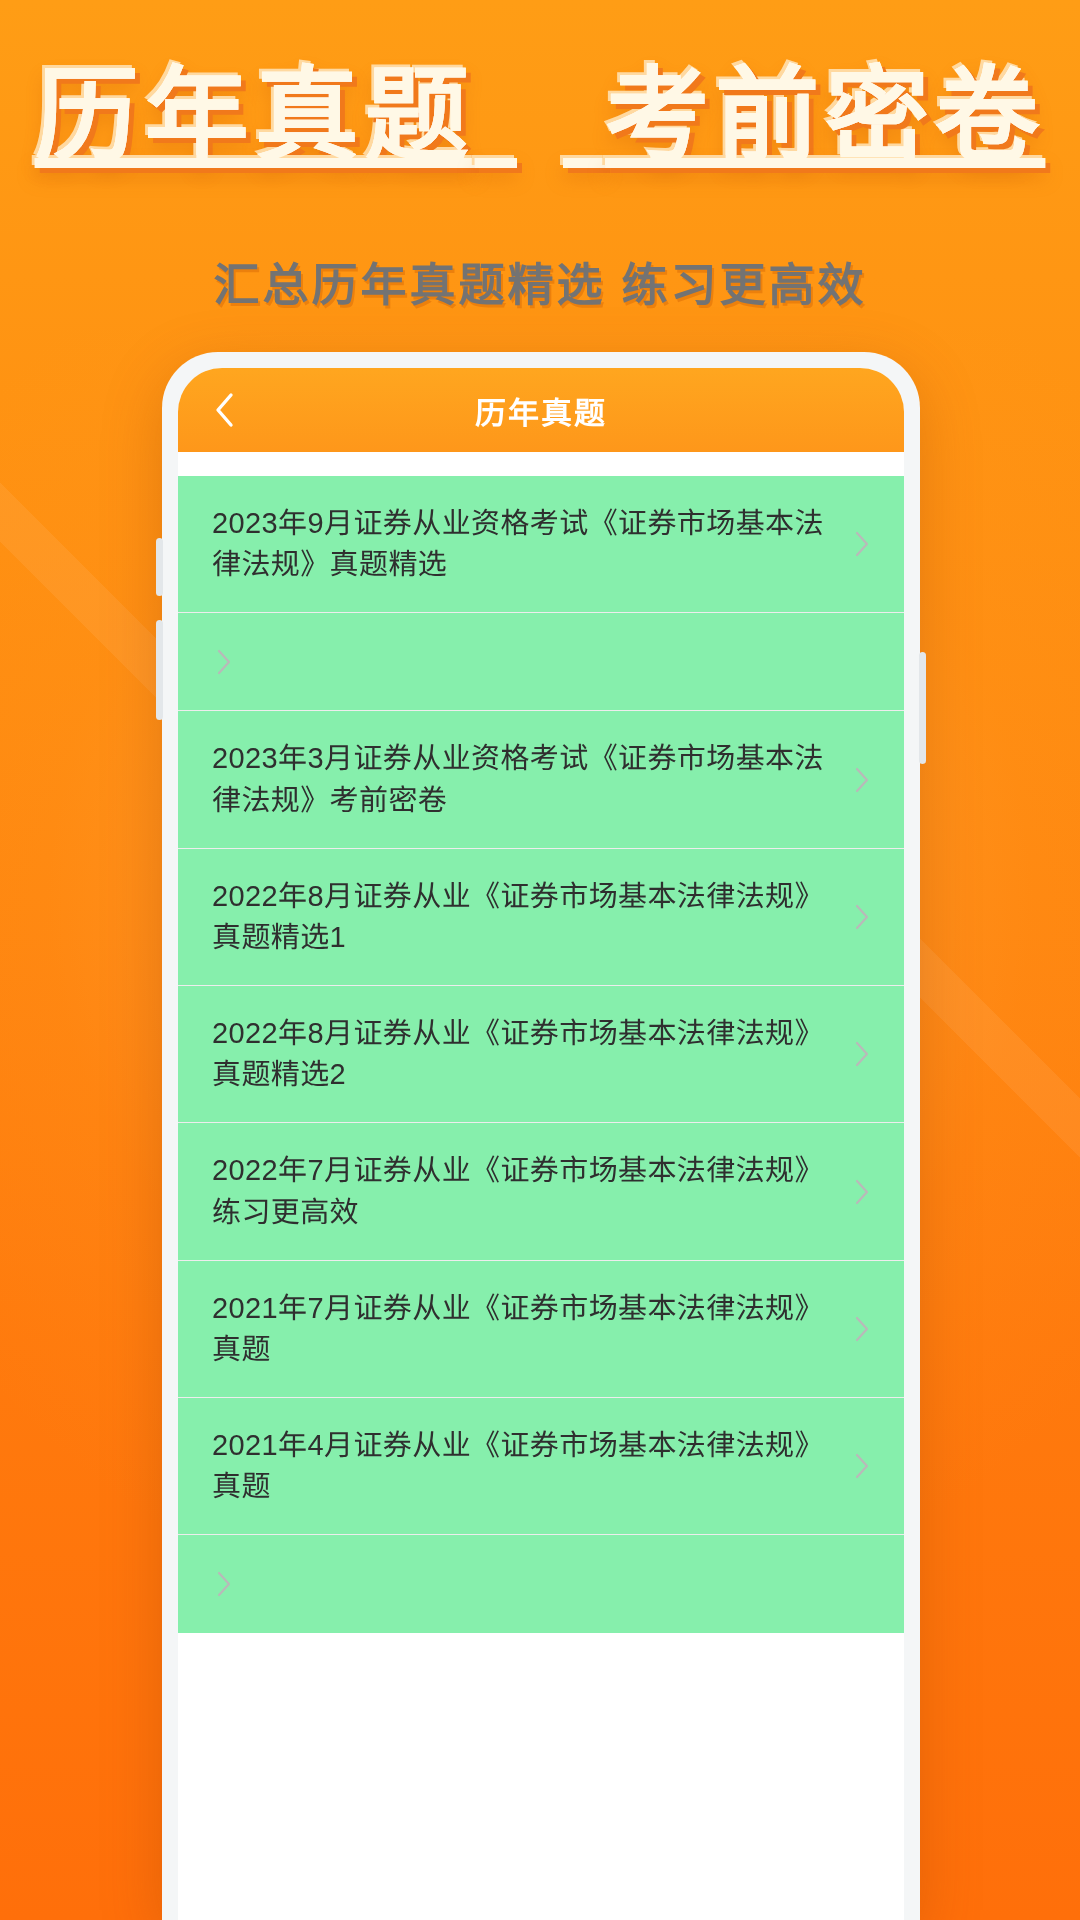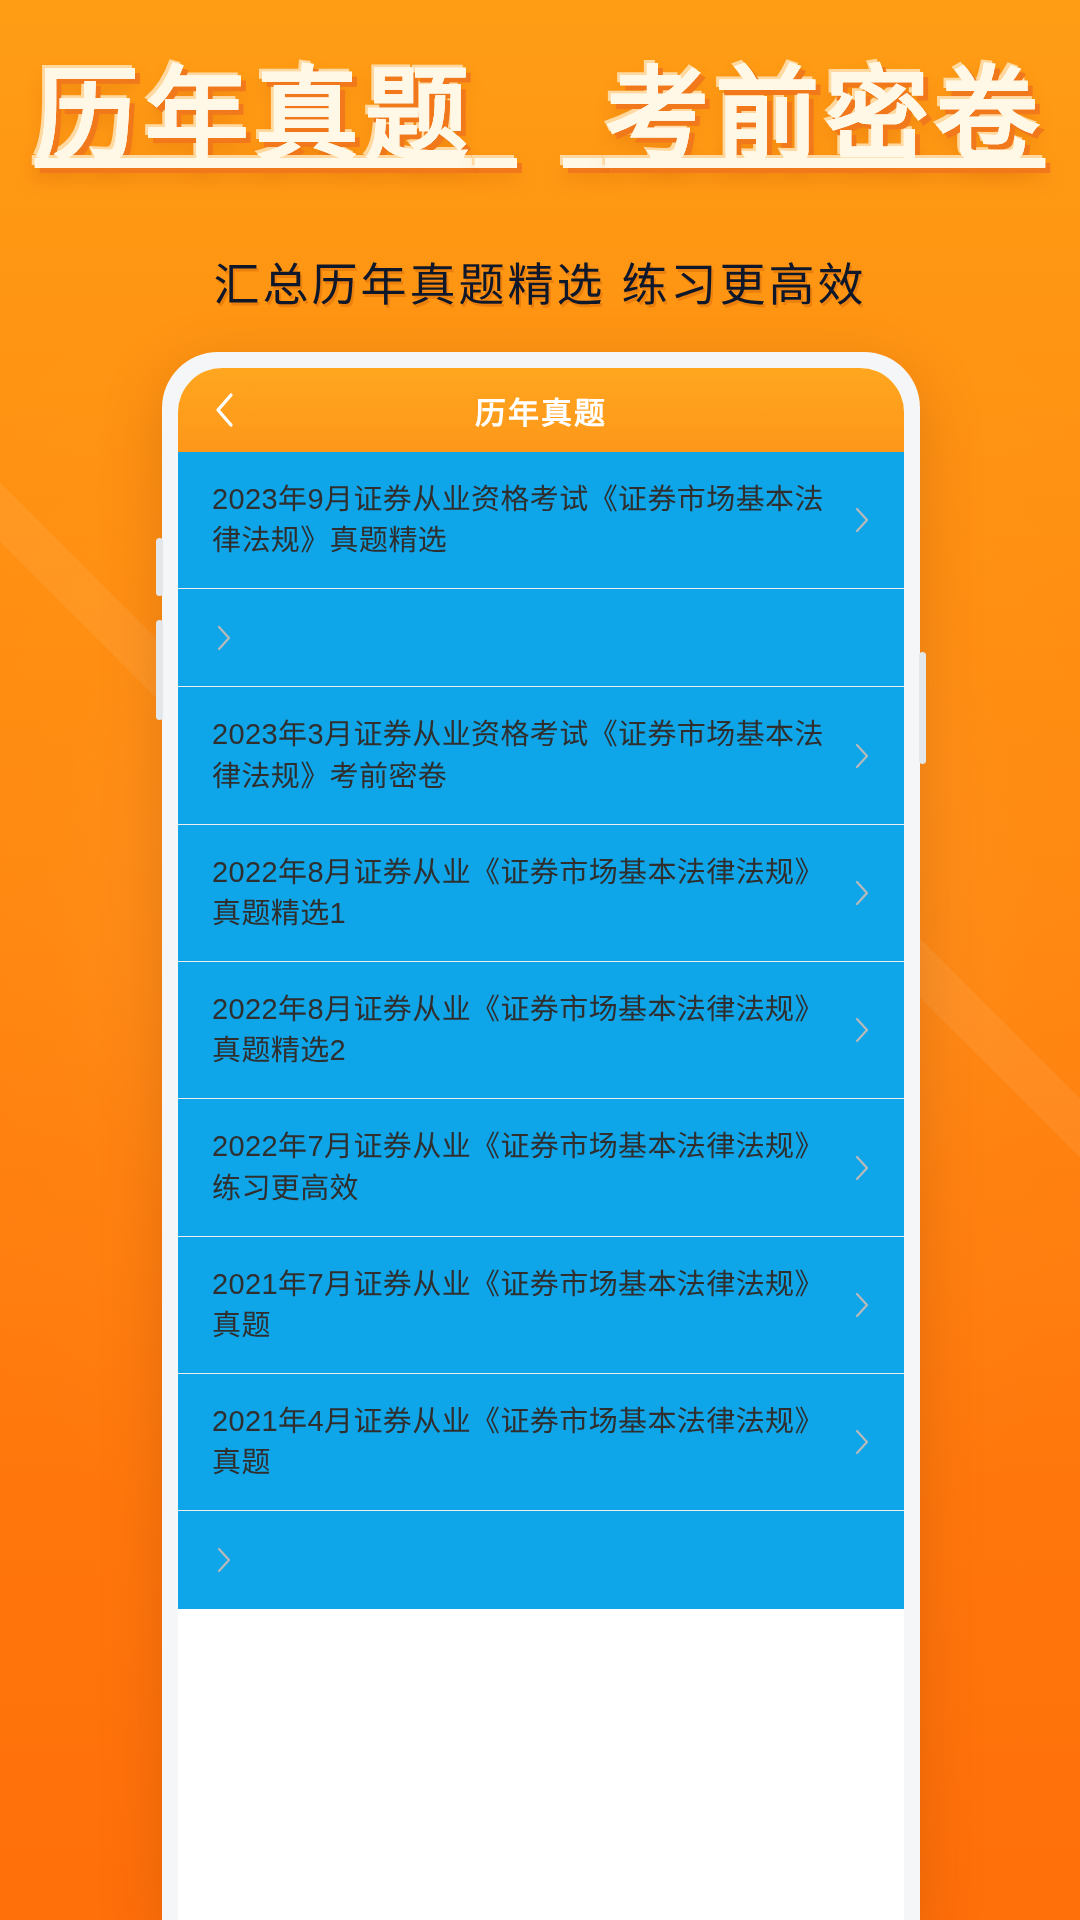"汇总历年真题精选 练习更高效" .subline { color: #0f172a -> #737373; font-weight: normal -> bold }
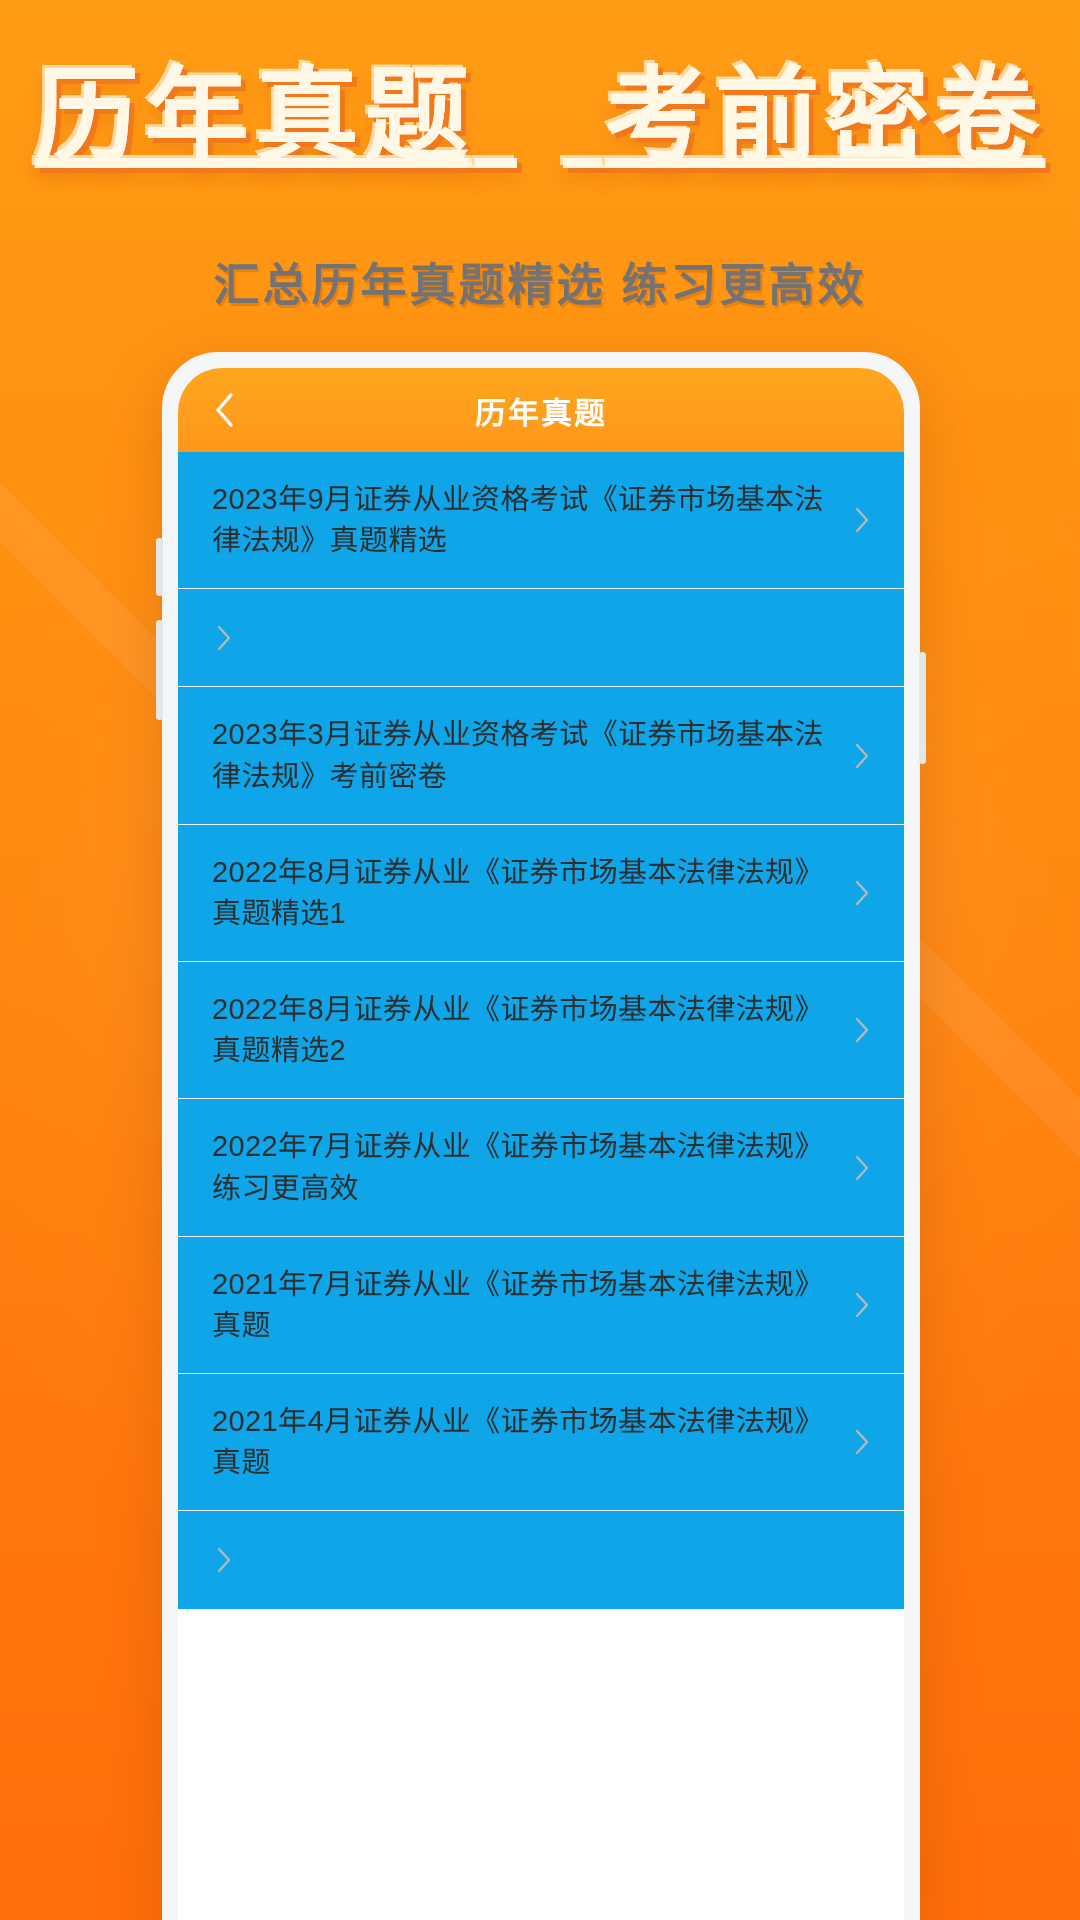"2023年9月证券从业资格考试《证券市场基本法律法规》真题精选" .list { background: #0ea5e9 -> #86efac; margin-top: none -> 24px }
